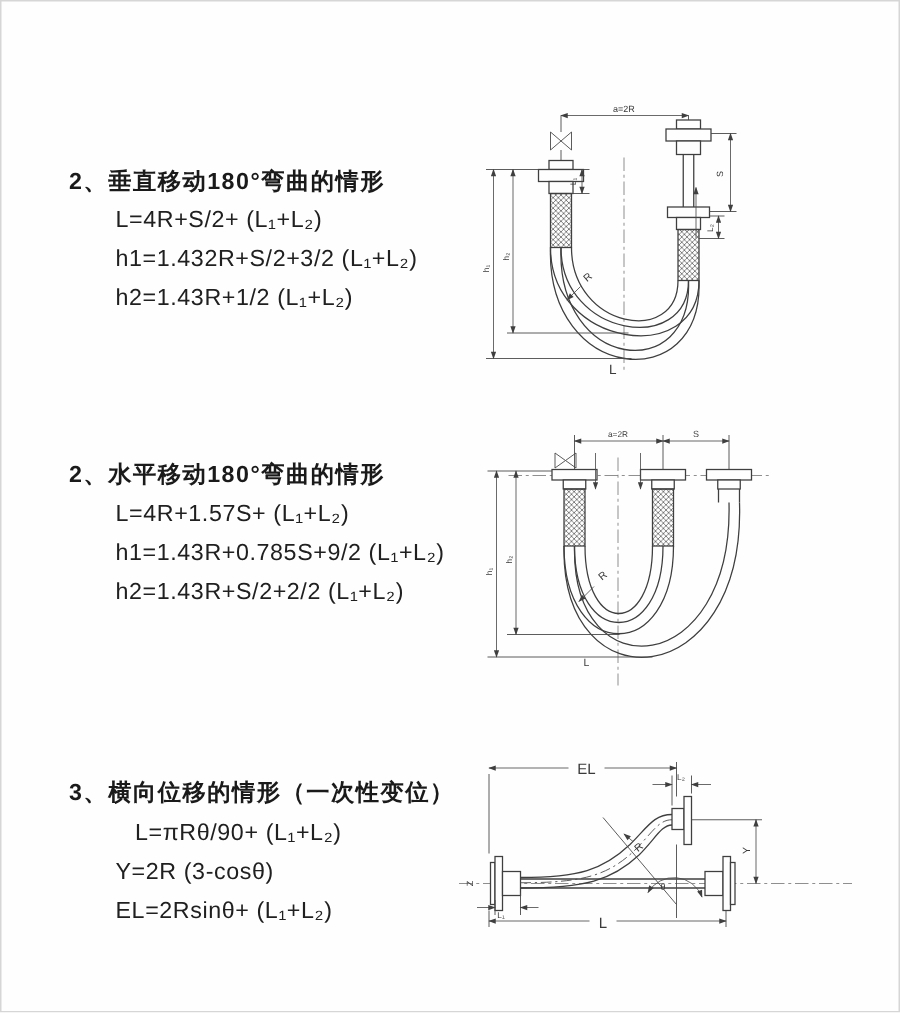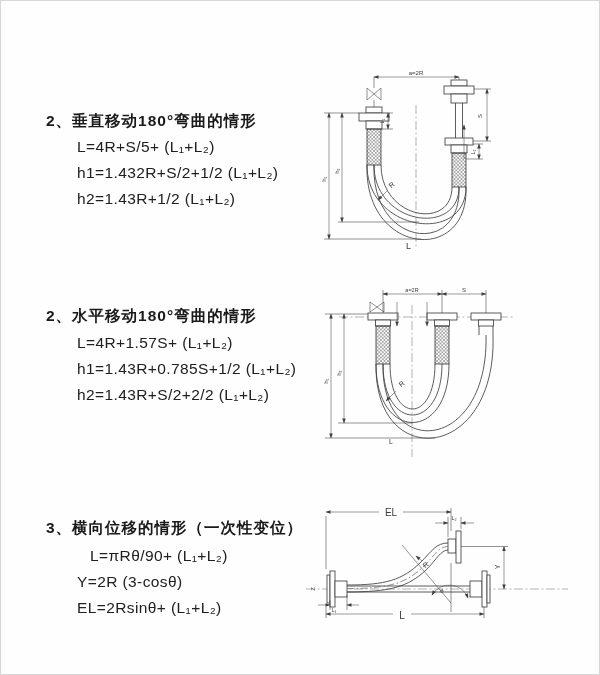"L=4R+S/5+ (L₁+L₂)" div.formula { text: 4R+S/5+ -> 4R+S/2+ }
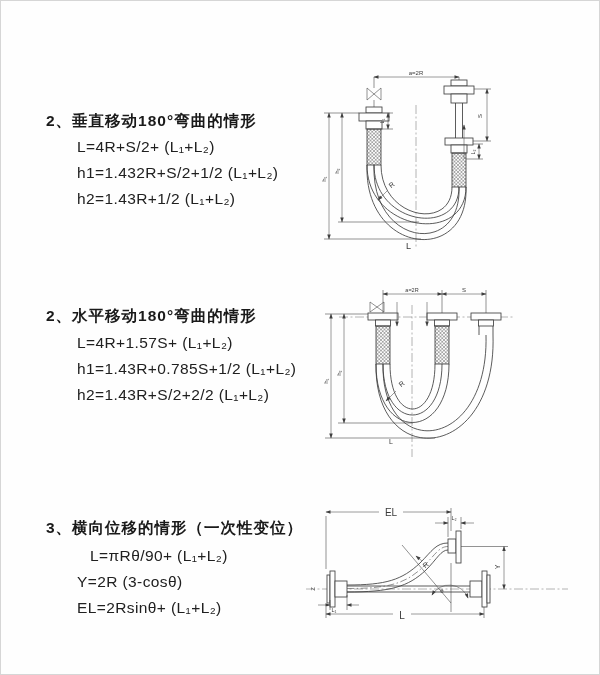"h1=1.432R+S/2+1/2 (L₁+L₂)" div.formula { text: 1.432R+S/2+1/2 -> 1.432R+S/2+3/2 }
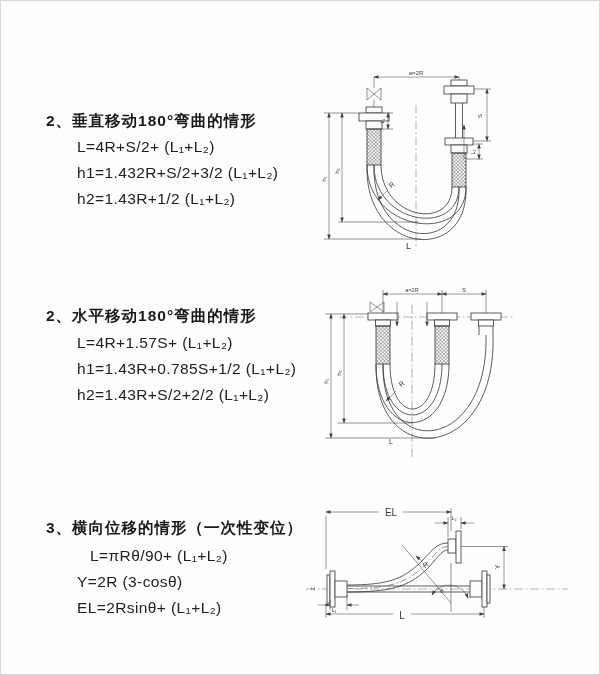"h1=1.43R+0.785S+1/2 (L₁+L₂)" div.formula { text: 1.43R+0.785S+1/2 -> 1.43R+0.785S+9/2 }
